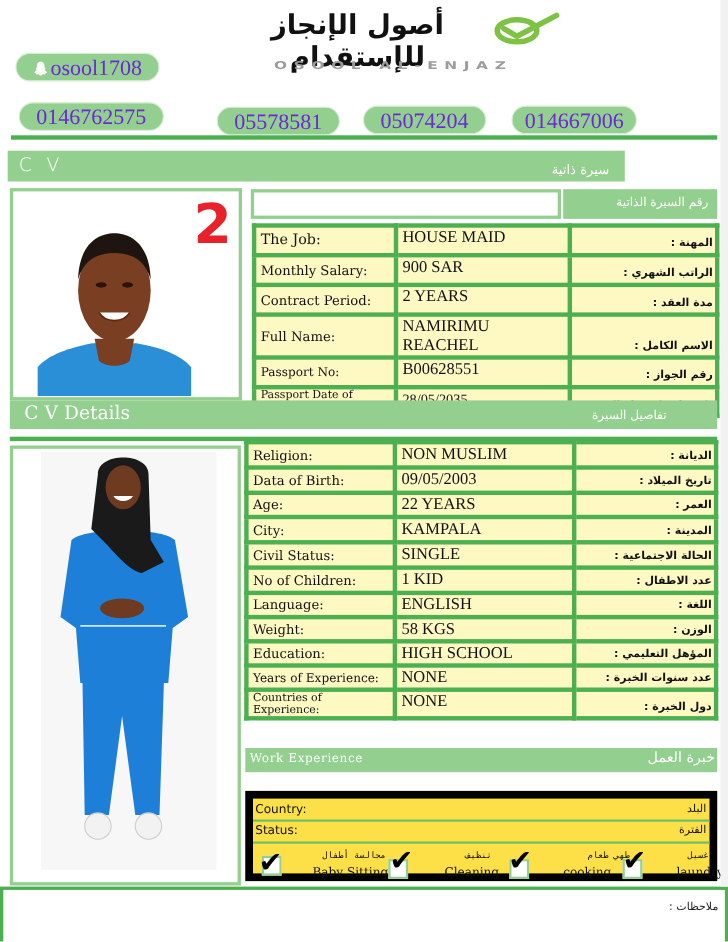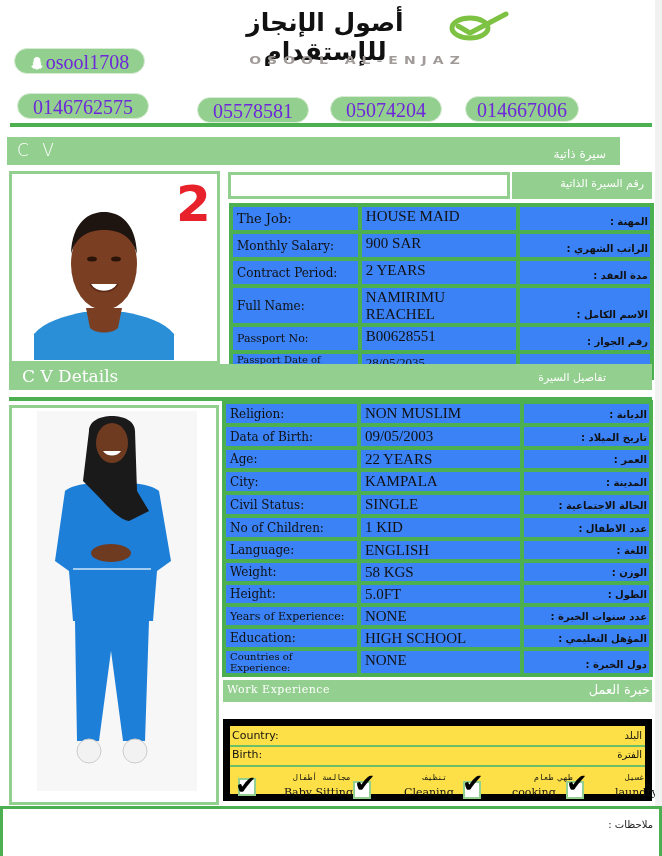"C V" div.abs { width: 613px -> 561px }
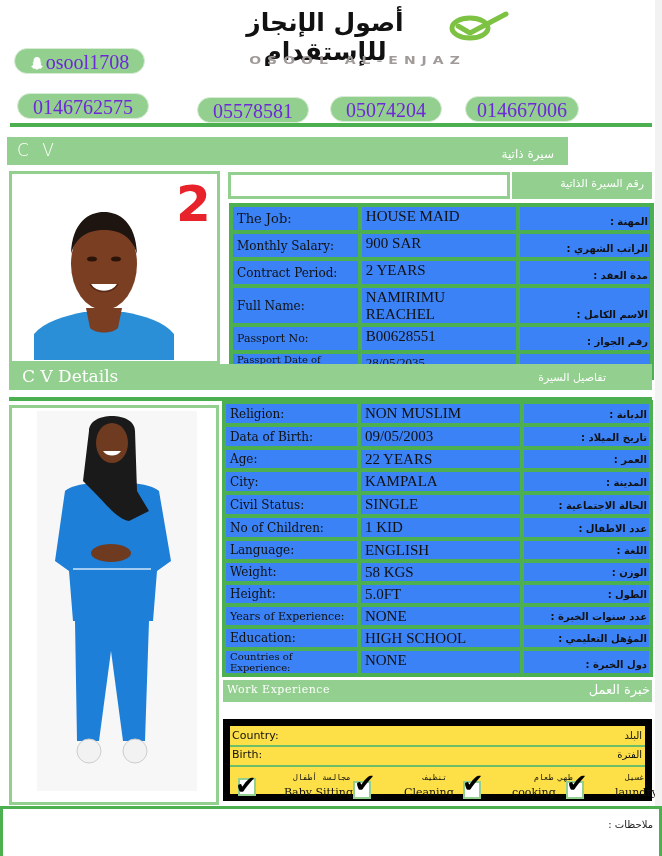"The Job:" table.grid td { background: #3b82f6 -> #fef9c3 }
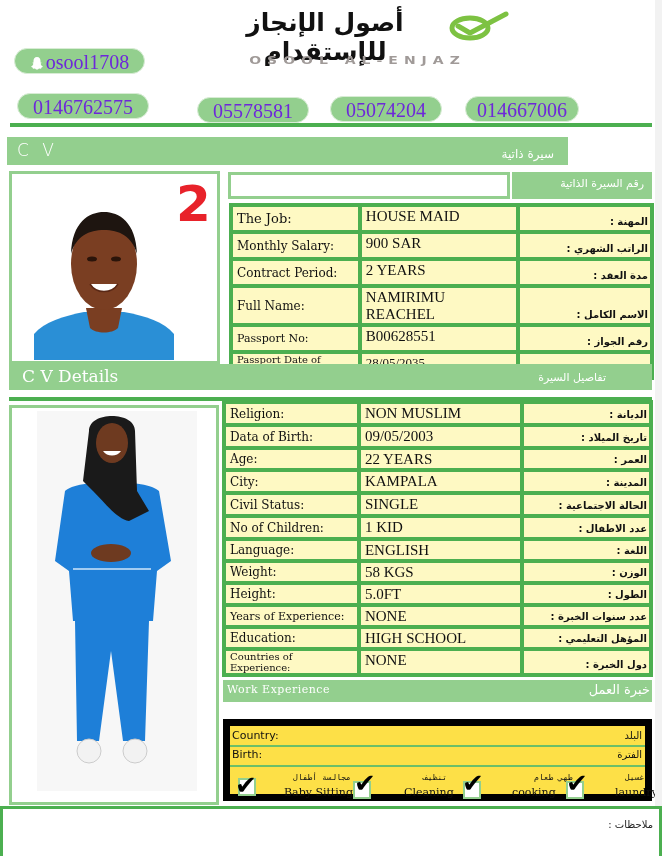"Height:" tr { html: <tr> <td>Height:</td> <td>5.0FT</td> <td>الطول :</td> </tr> -> none }
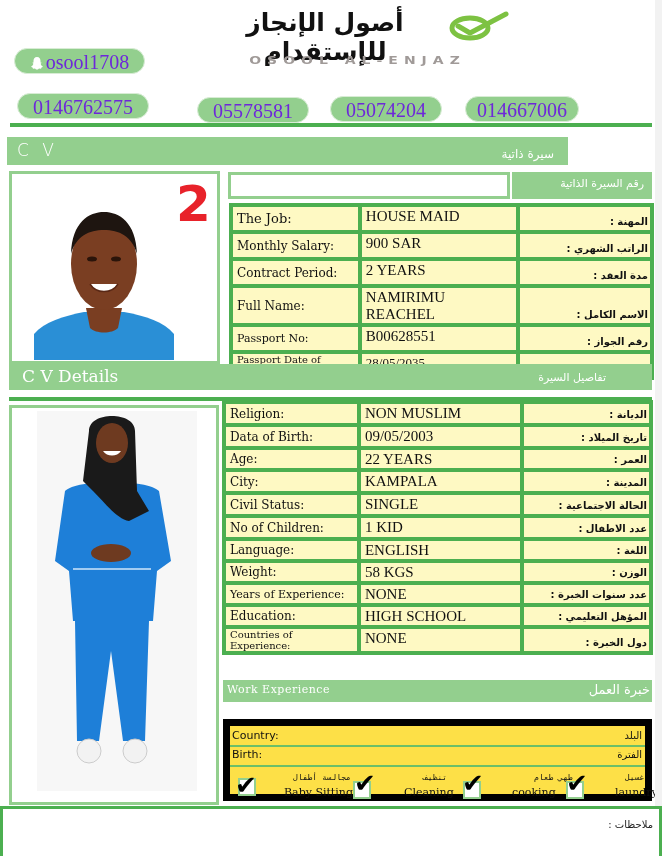"Years of Experience:" tr { order: before "Education:" -> after "Education:" }
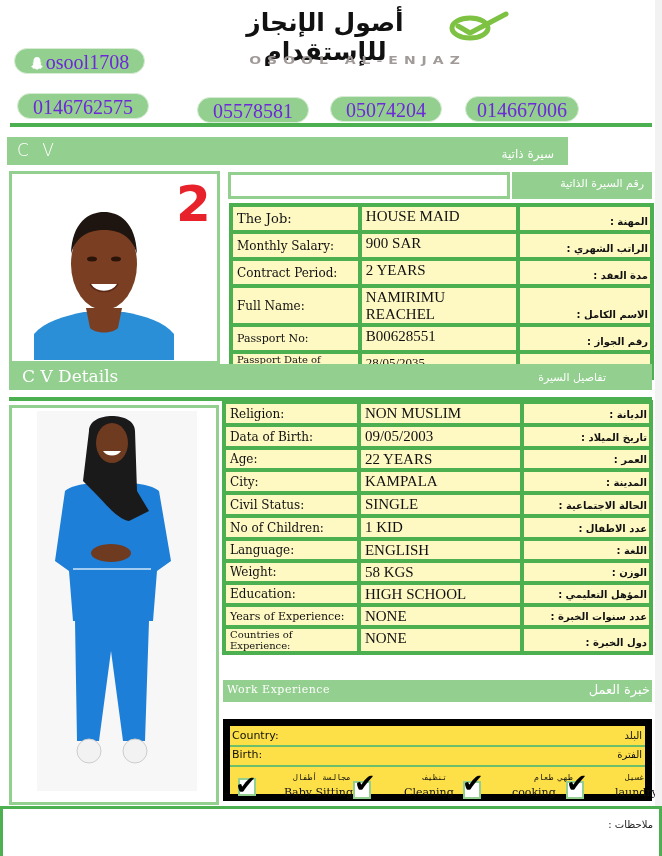"Birth:" span.l { text: Birth -> Status }
